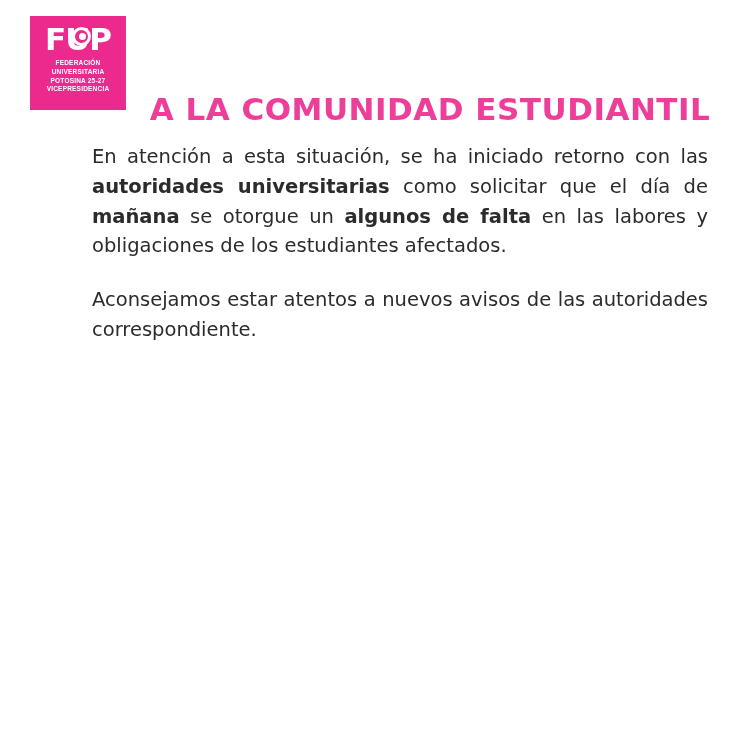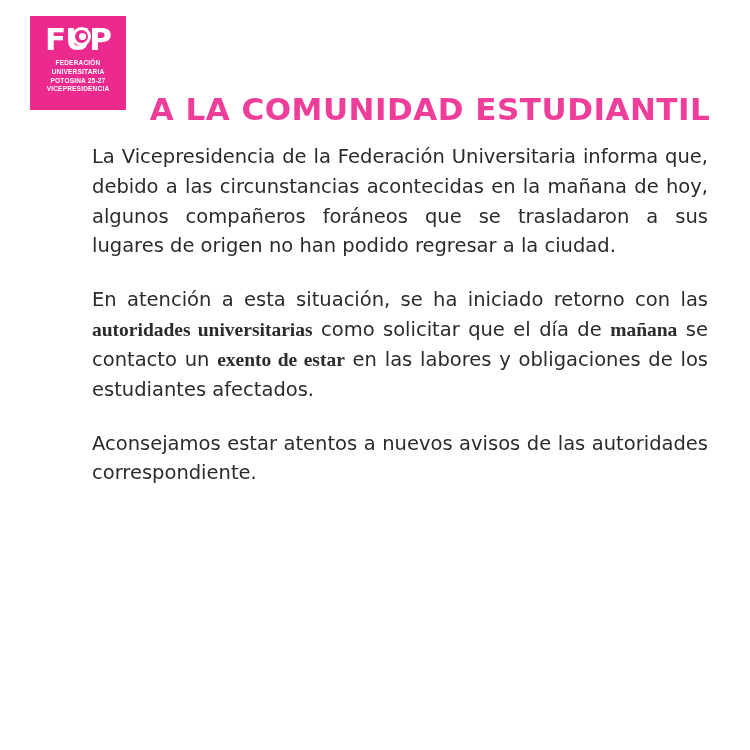"La Vicepresidencia de la Federación" p.para { html: <p><span>La Vicepresidencia de la Federación Universitaria informa que, debido a las circunstancias acontecidas en la mañana de hoy, algunos compañeros foráneos que se trasladaron a sus lugares de origen no han podido regresar a la ciudad.</span></p> -> none }
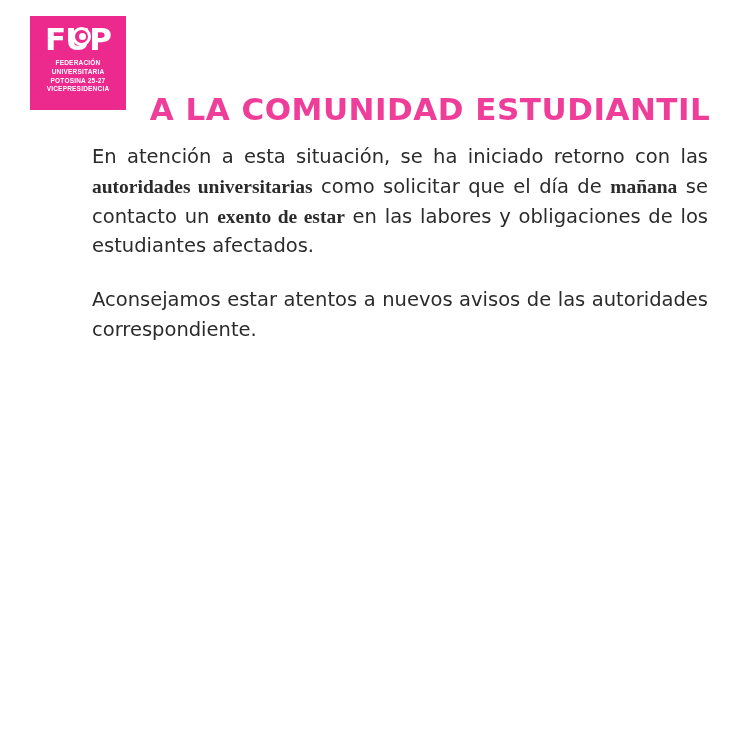"autoridades universitarias" .para b { font-family: Liberation Serif, serif -> none }
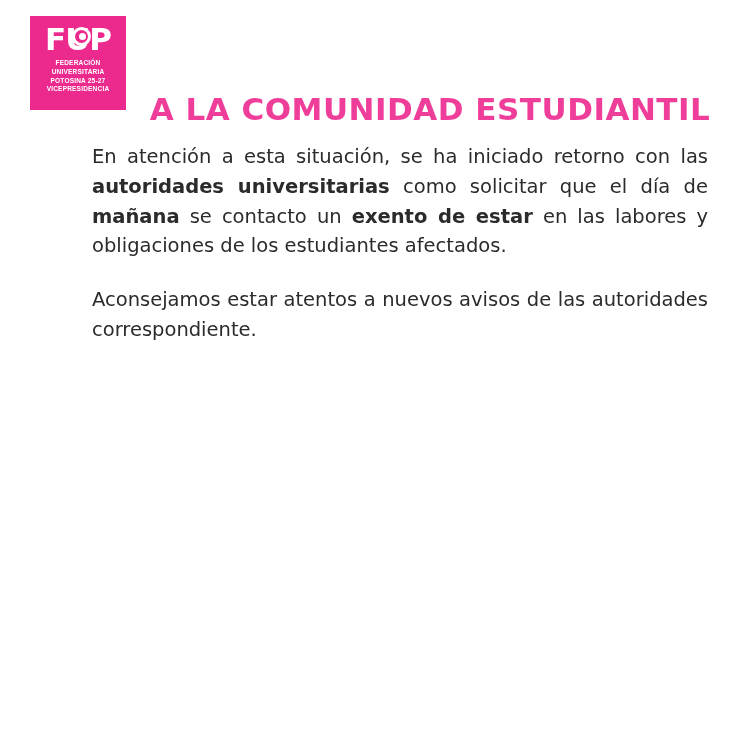"se contacto un" span { text: contacto -> otorgue }
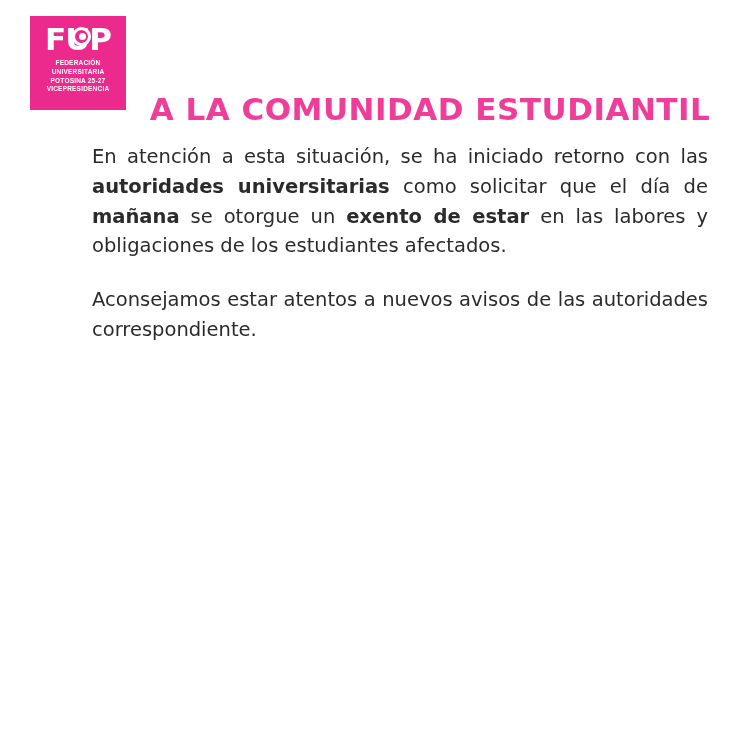"exento de estar" b { text: exento de estar -> algunos de falta }
